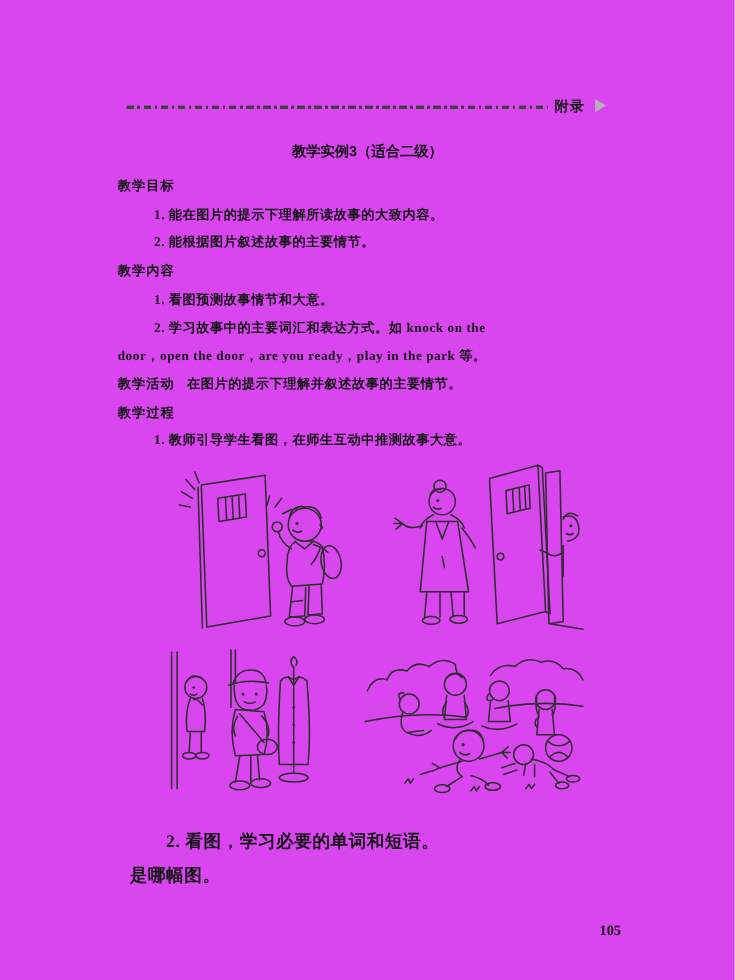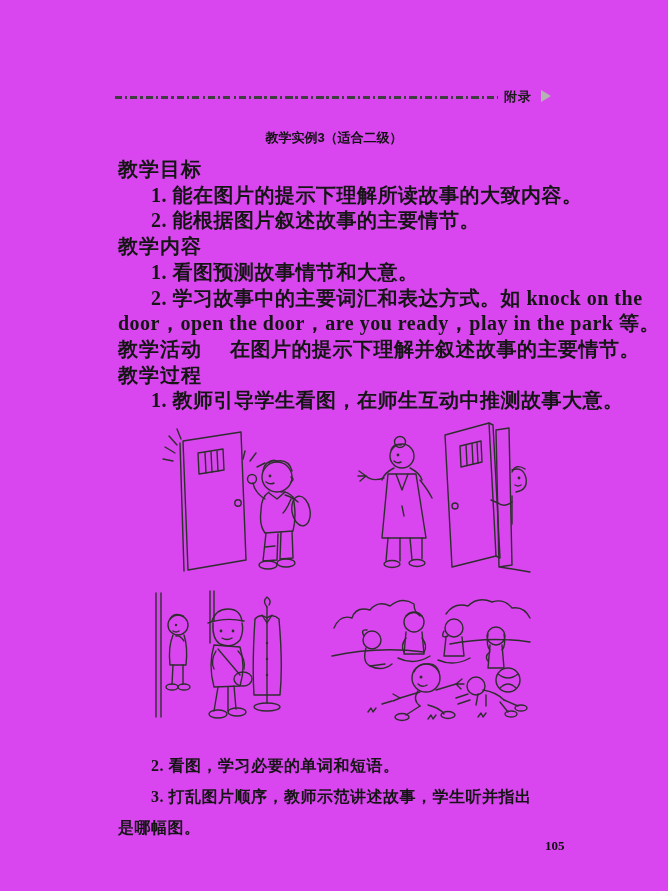"教学目标" .textblock { font-size: 20px -> 12px; left: 118px -> 107px }
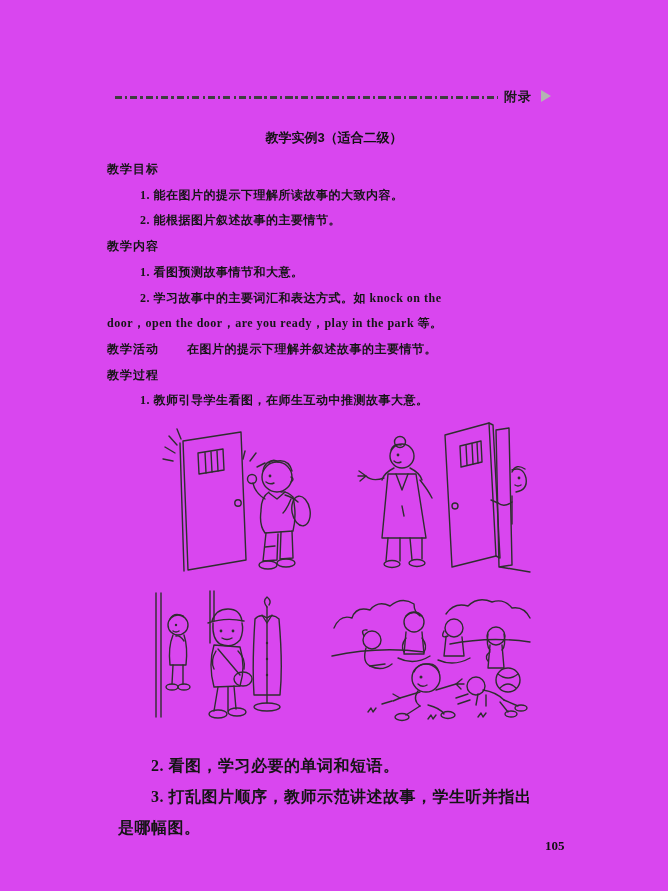"教学活动" .inline-h { margin-right: 28px -> 11px }
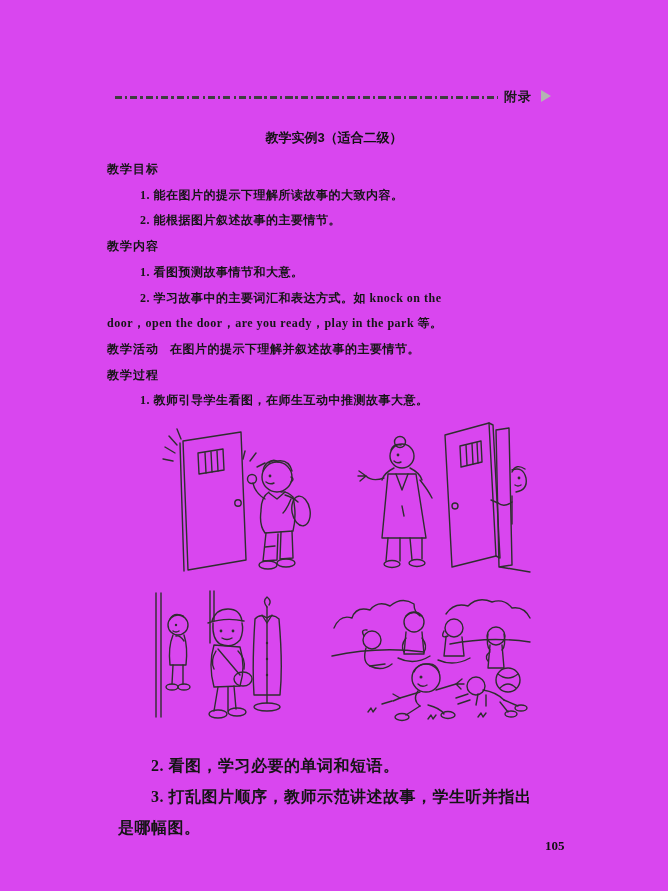"3. 打乱图片顺序，教师示范讲述故事，学生听并指出" div.line { html: <div>3. 打乱图片顺序，教师示范讲述故事，学生听并指出</div> -> none }
